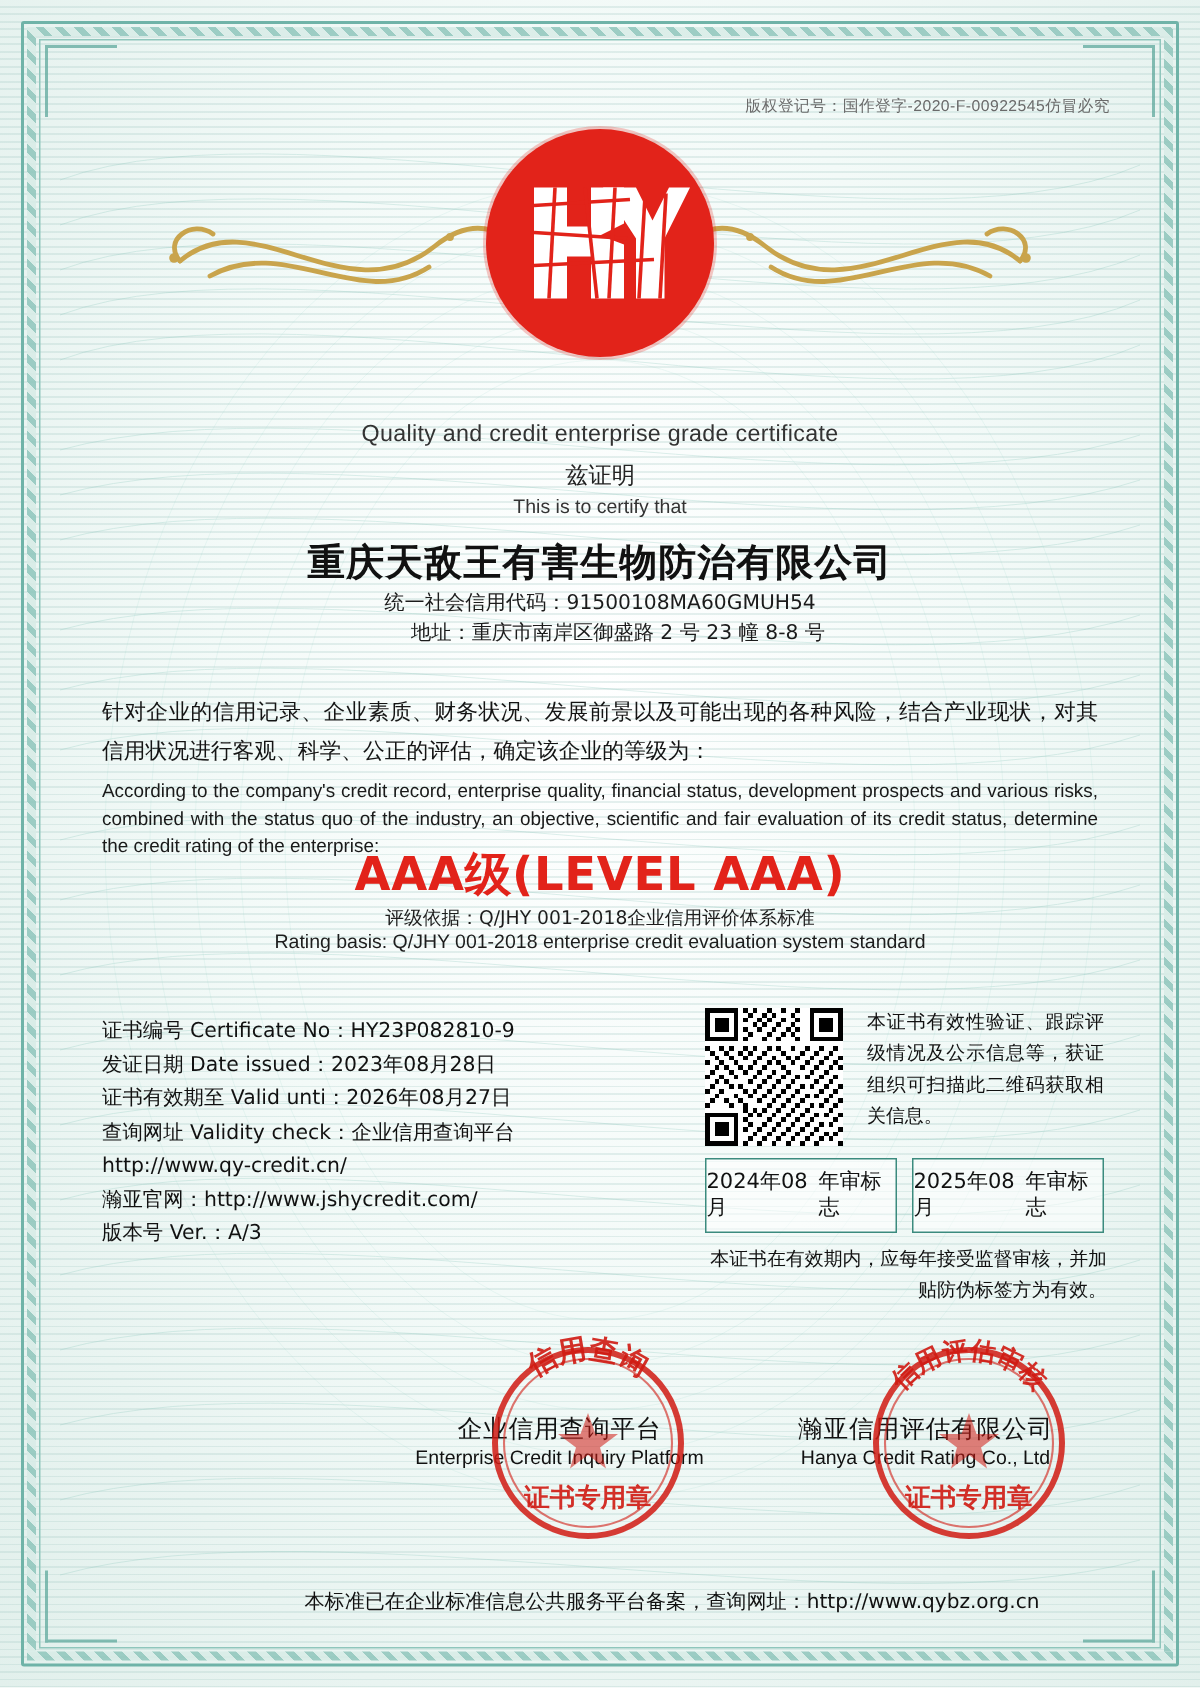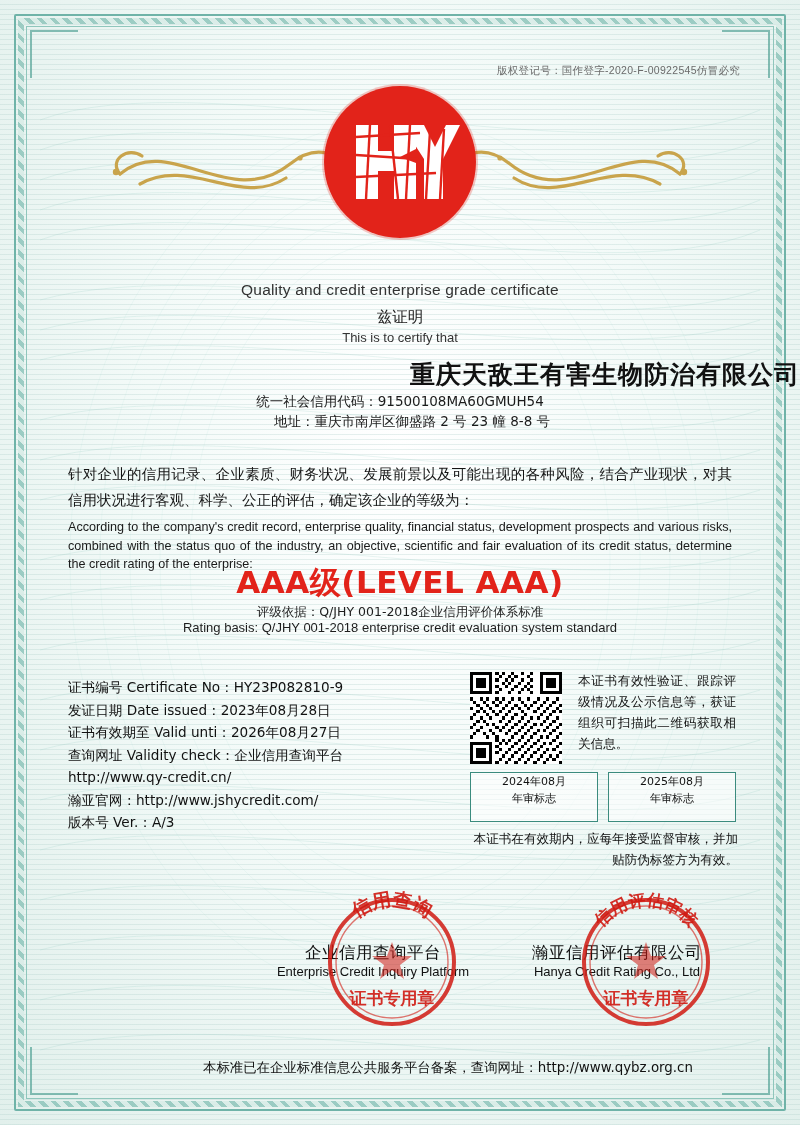"重庆天敌王有害生物防治有限公司" .company { text-align: right -> center }
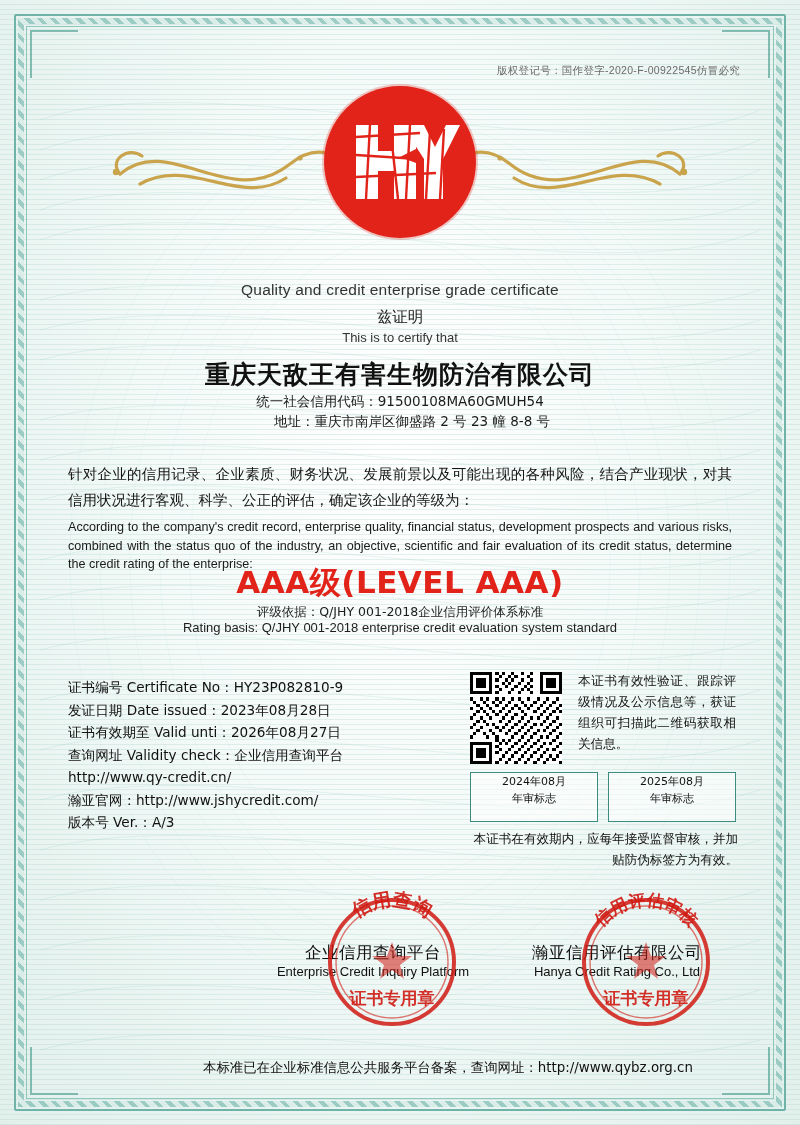"针对企业的信用记录、企业素质、财务状况、发展前景以及可能出现的各种风险，结合产业" .body-cn { font-family: Liberation Mono, monospace -> Liberation Sans, sans-serif }
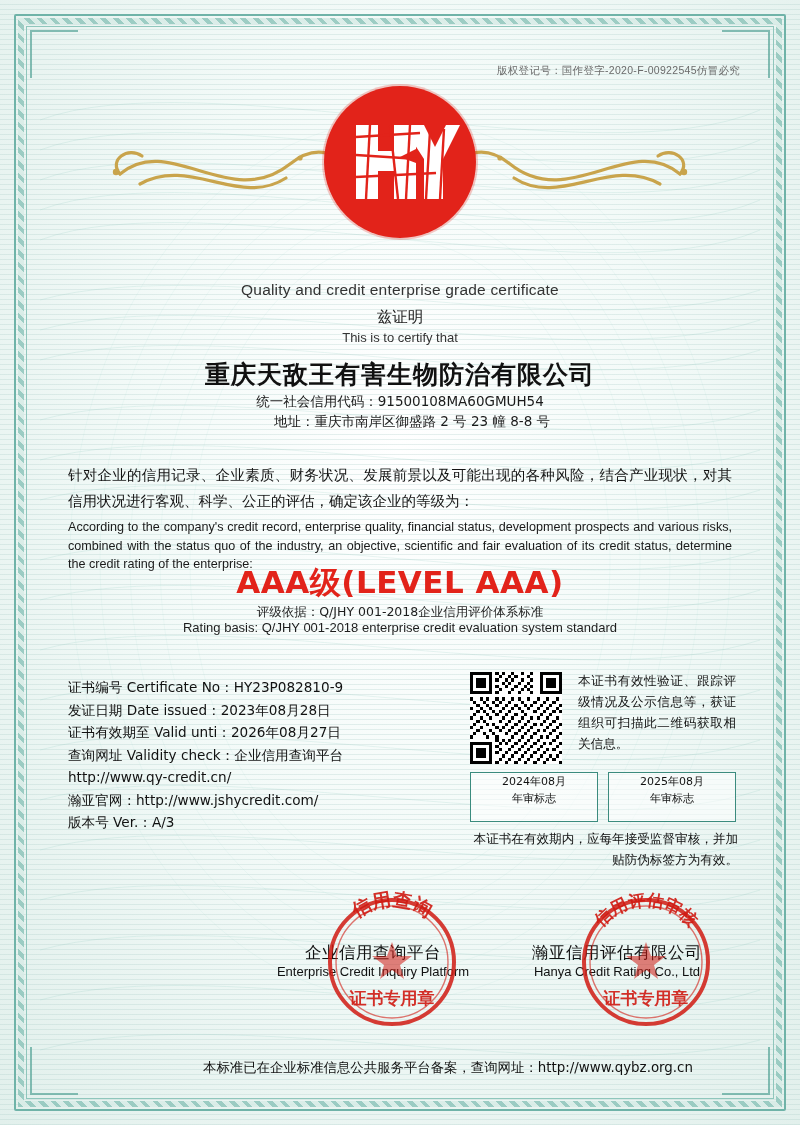"2024年08月" .year-box { flex-direction: column -> row; font-size: 11px -> 14px; justify-content: flex-start -> flex-end }
